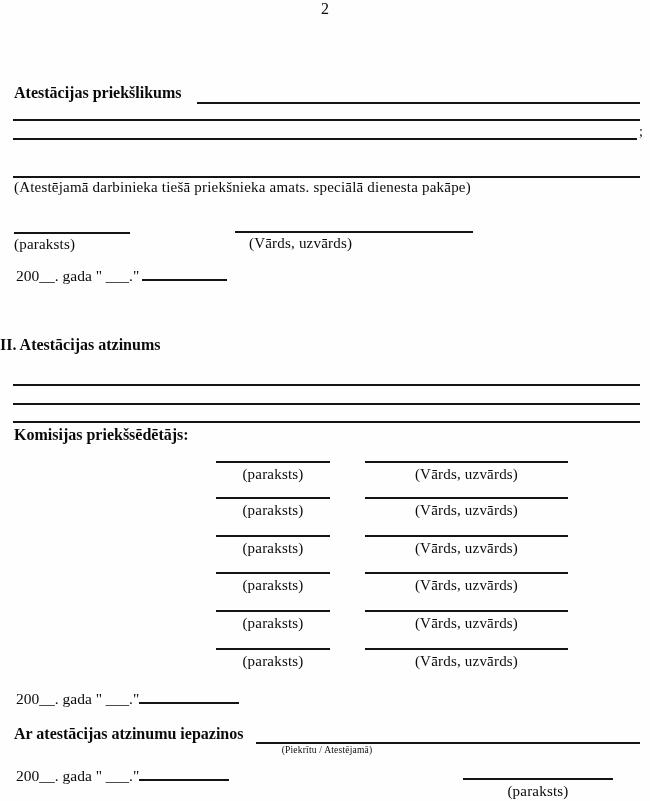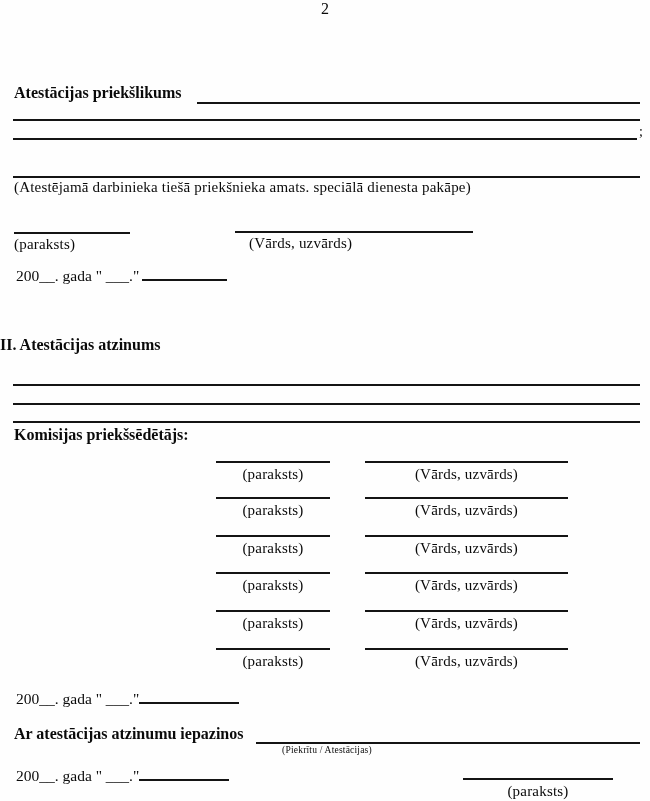"(Piekrītu / Atestācijas)" div.abs { text: Atestācijas -> Atestējamā }
